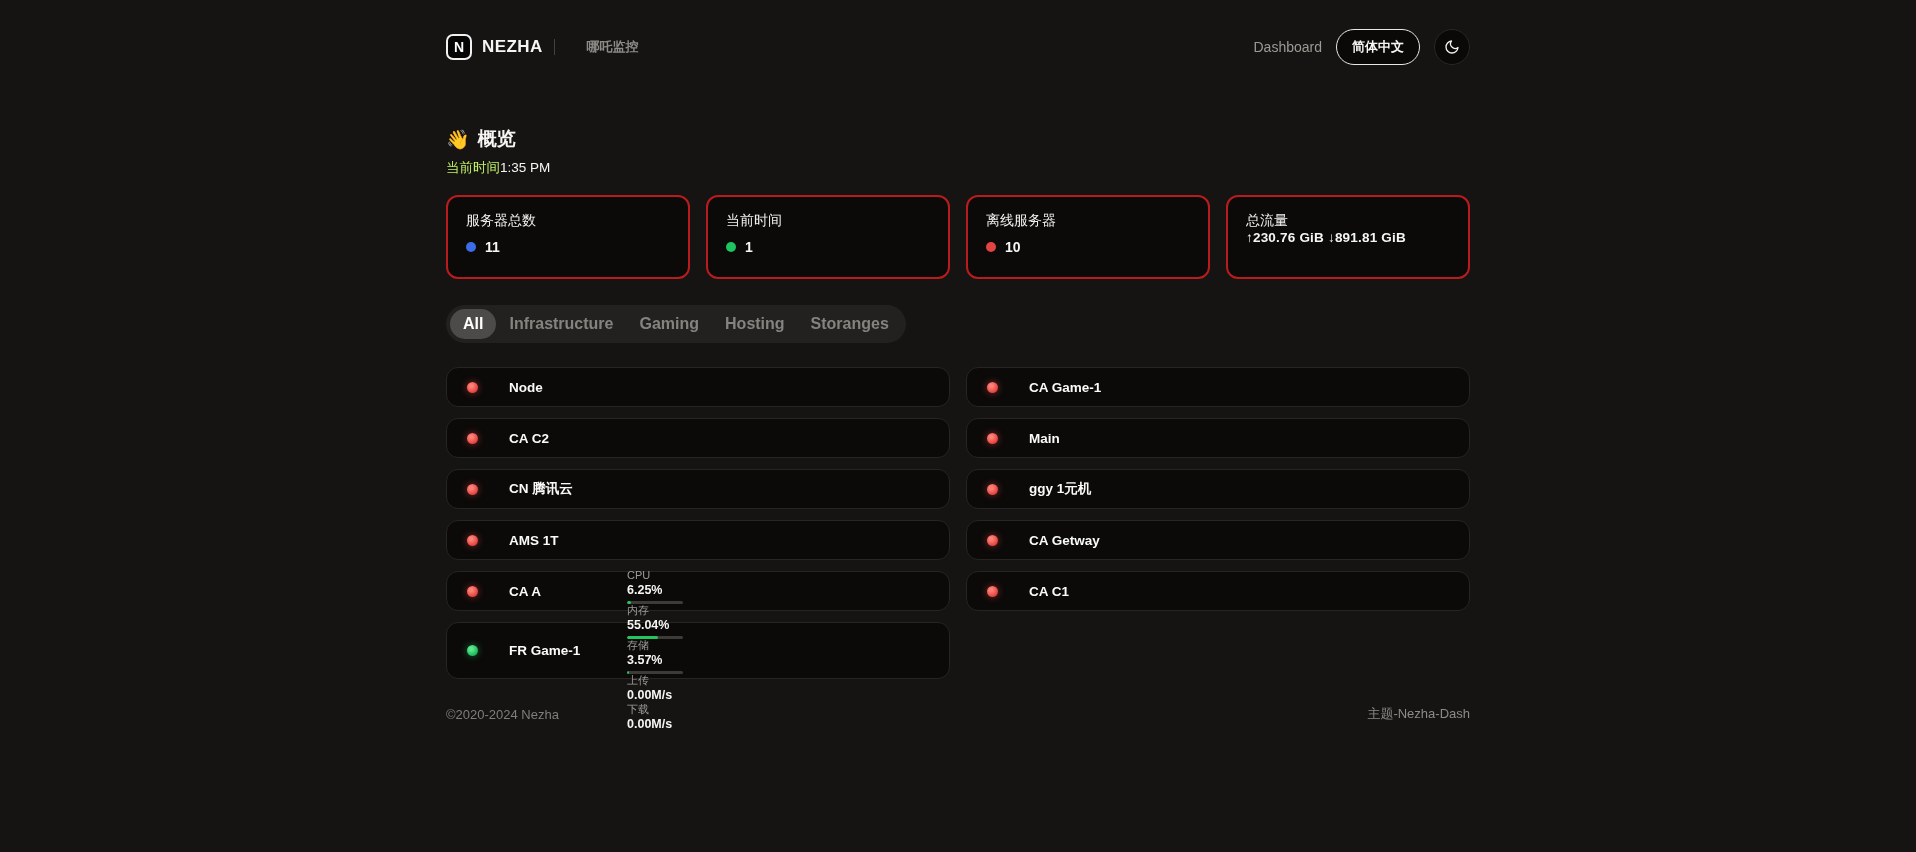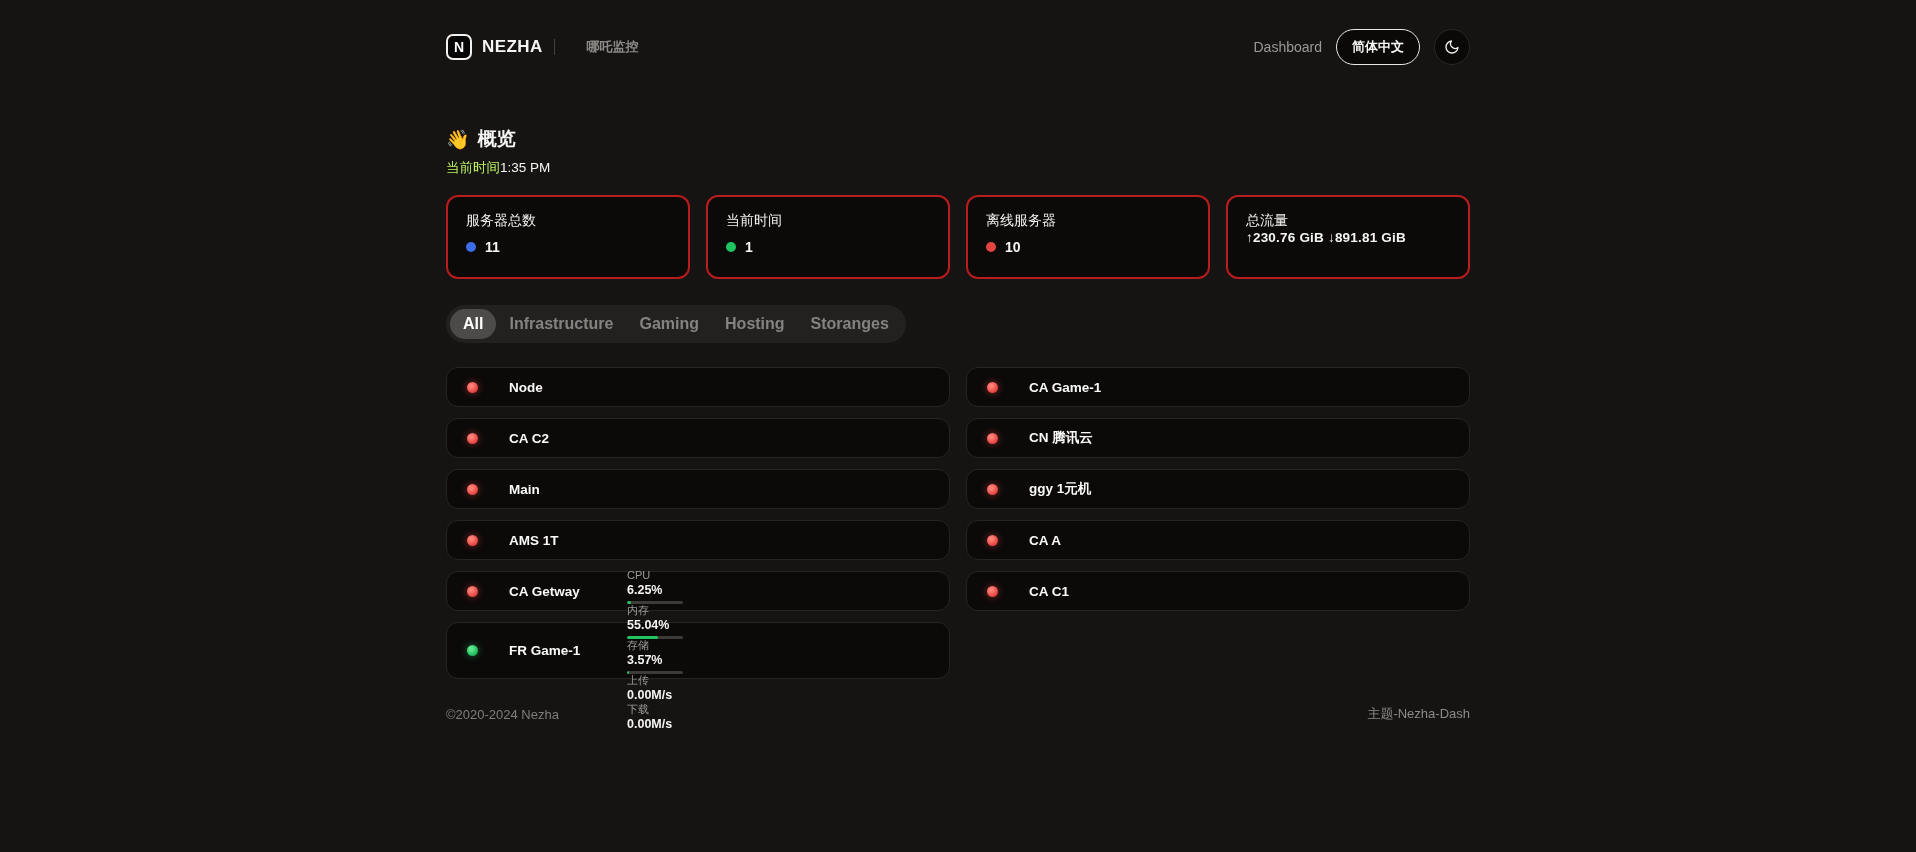"CN 腾讯云" div.server-card { order: before "Main" -> after "Main" }
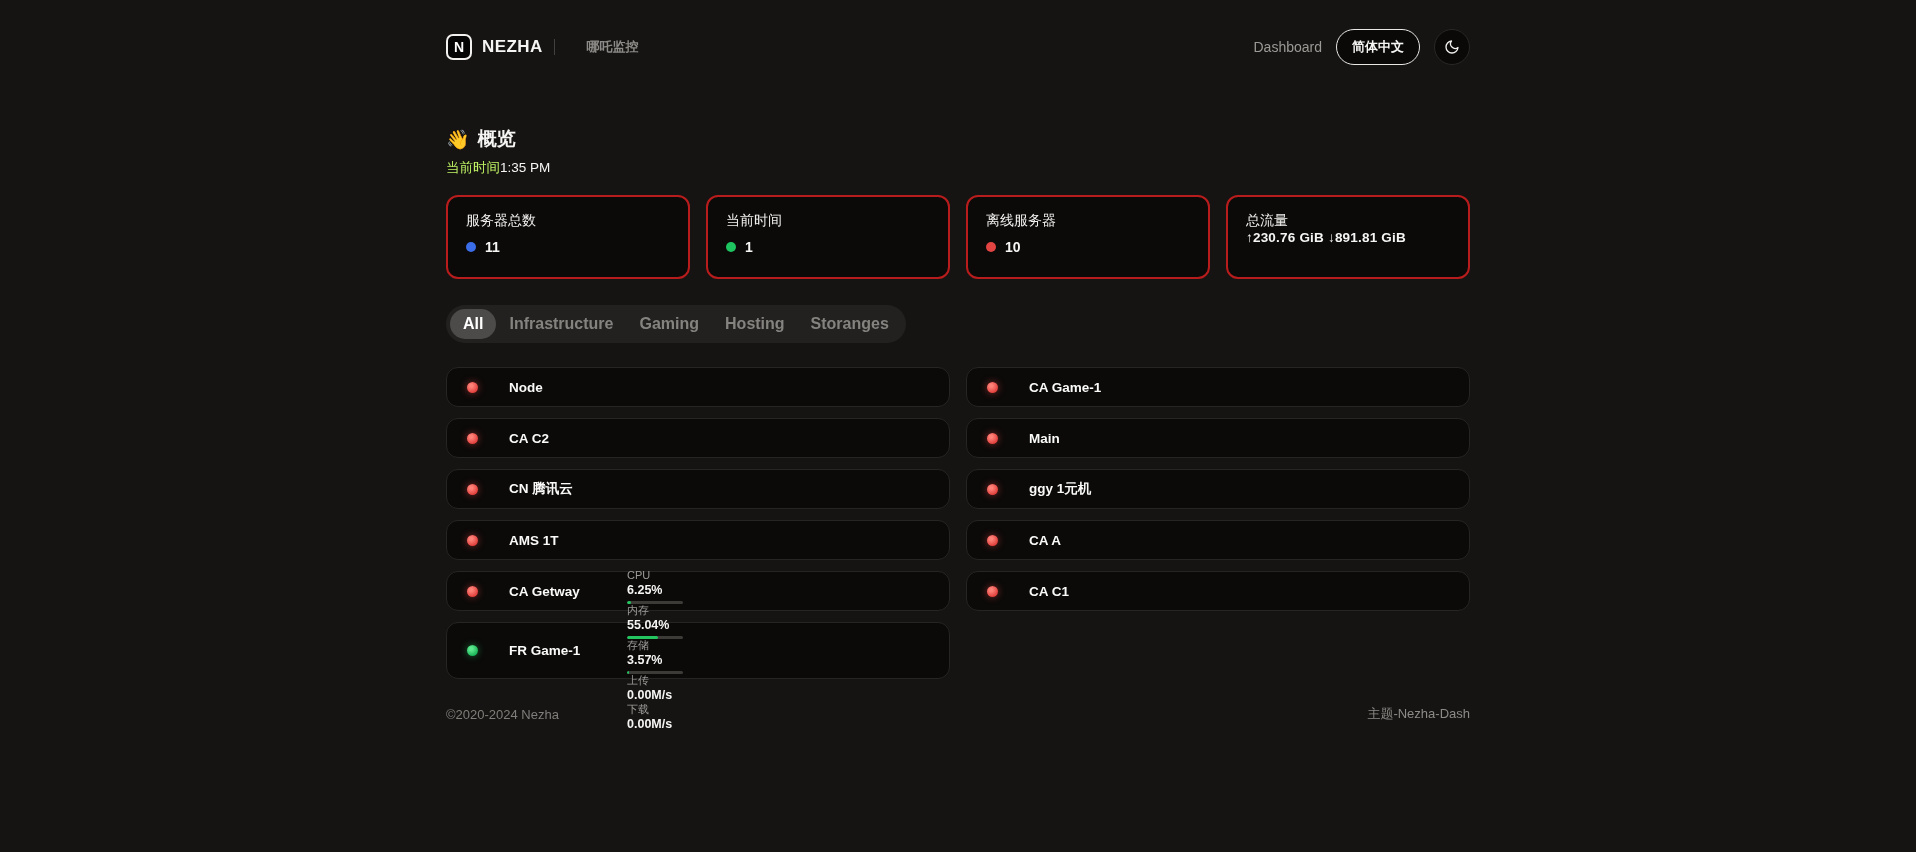"CA A" div.server-card { order: before "CA Getway" -> after "CA Getway" }
